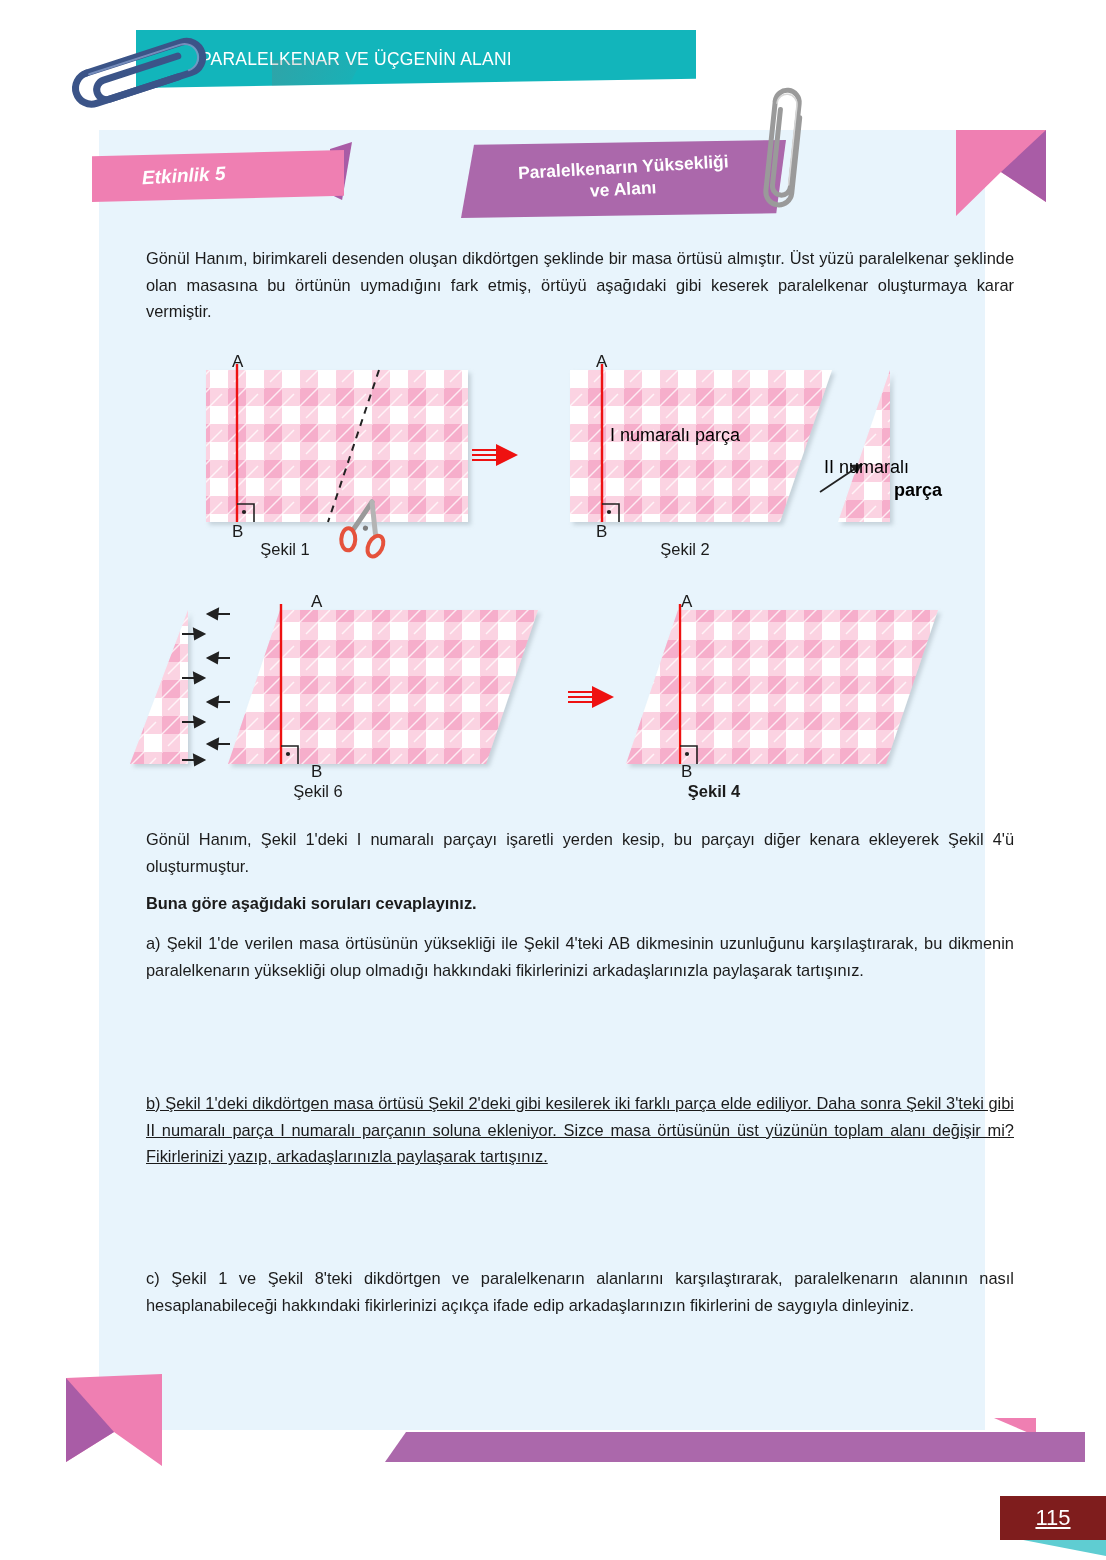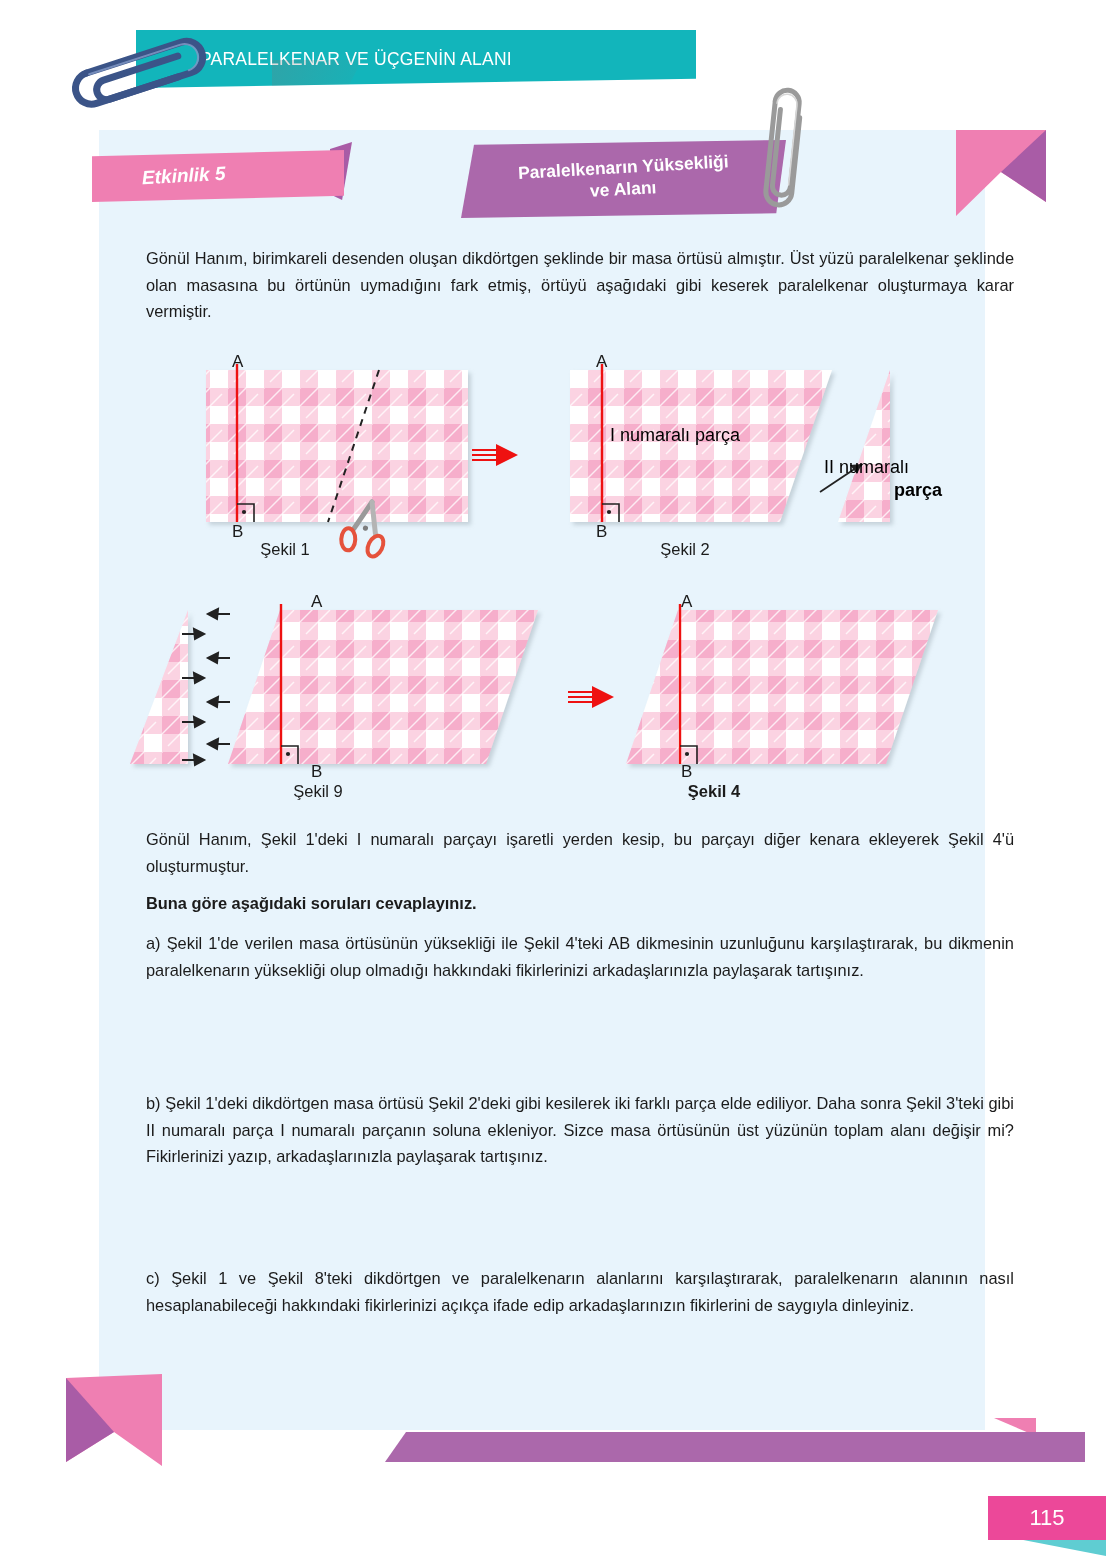"Şekil 9" span.fig-cap { text: 9 -> 6 }
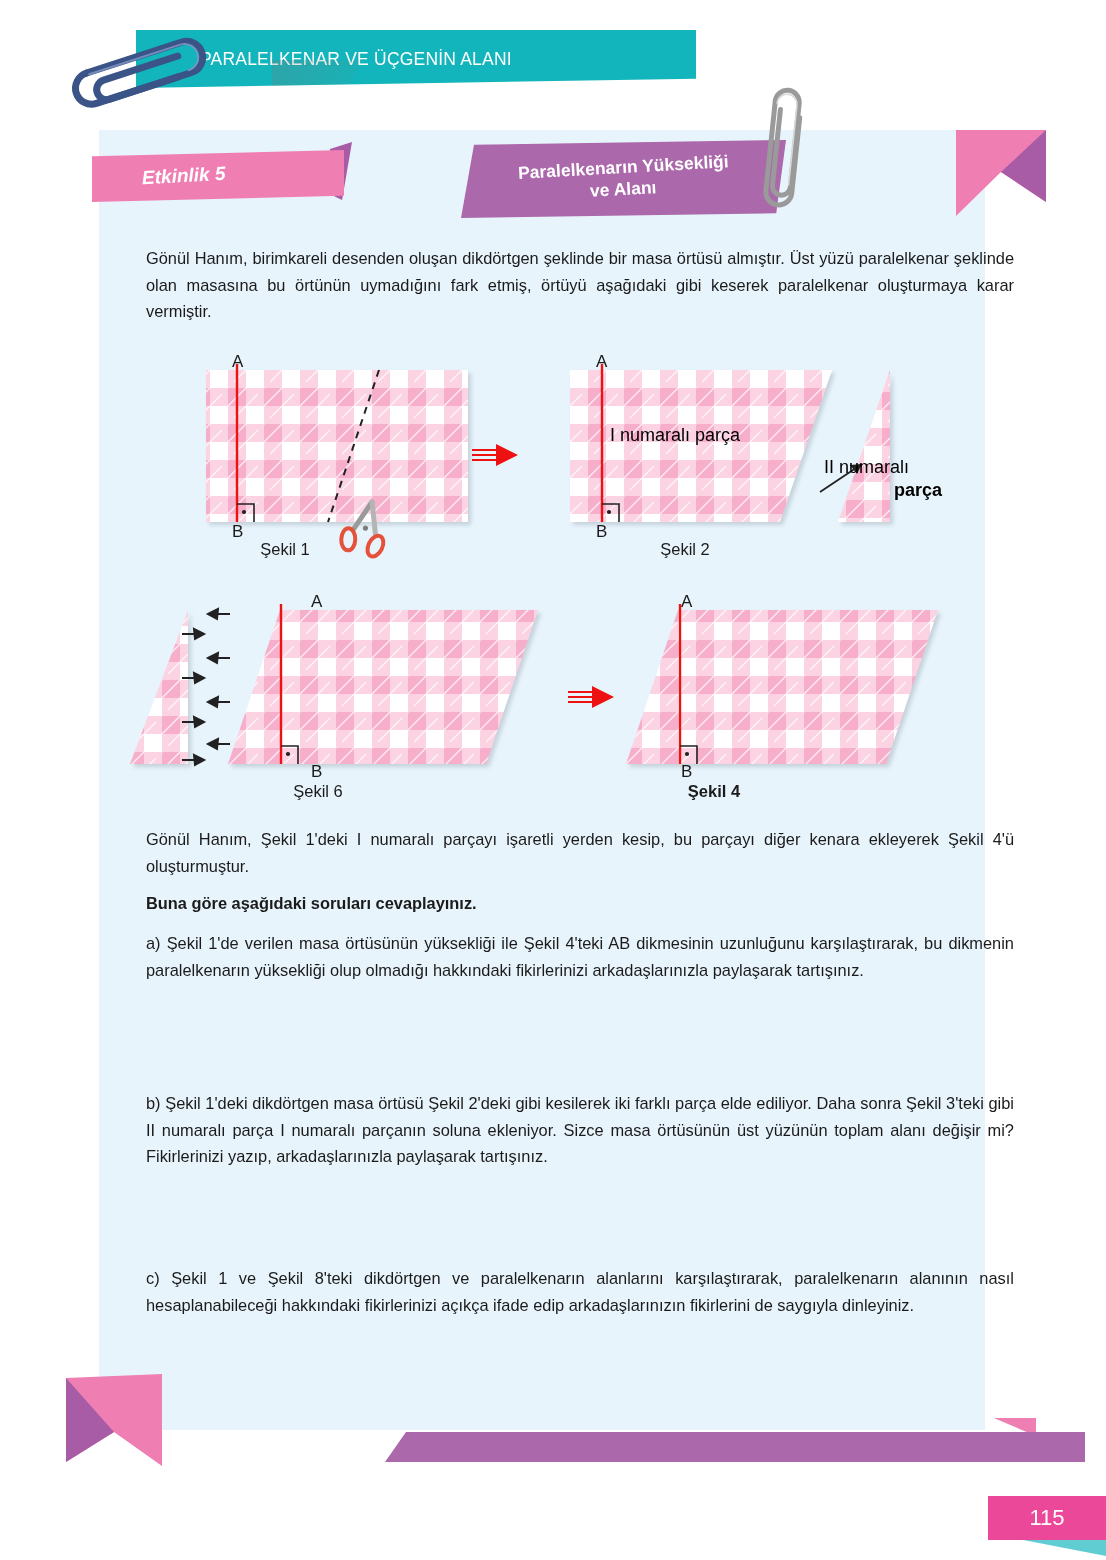"b) Şekil 1'deki dikdörtgen masa" div.para { text-decoration: none -> underline }
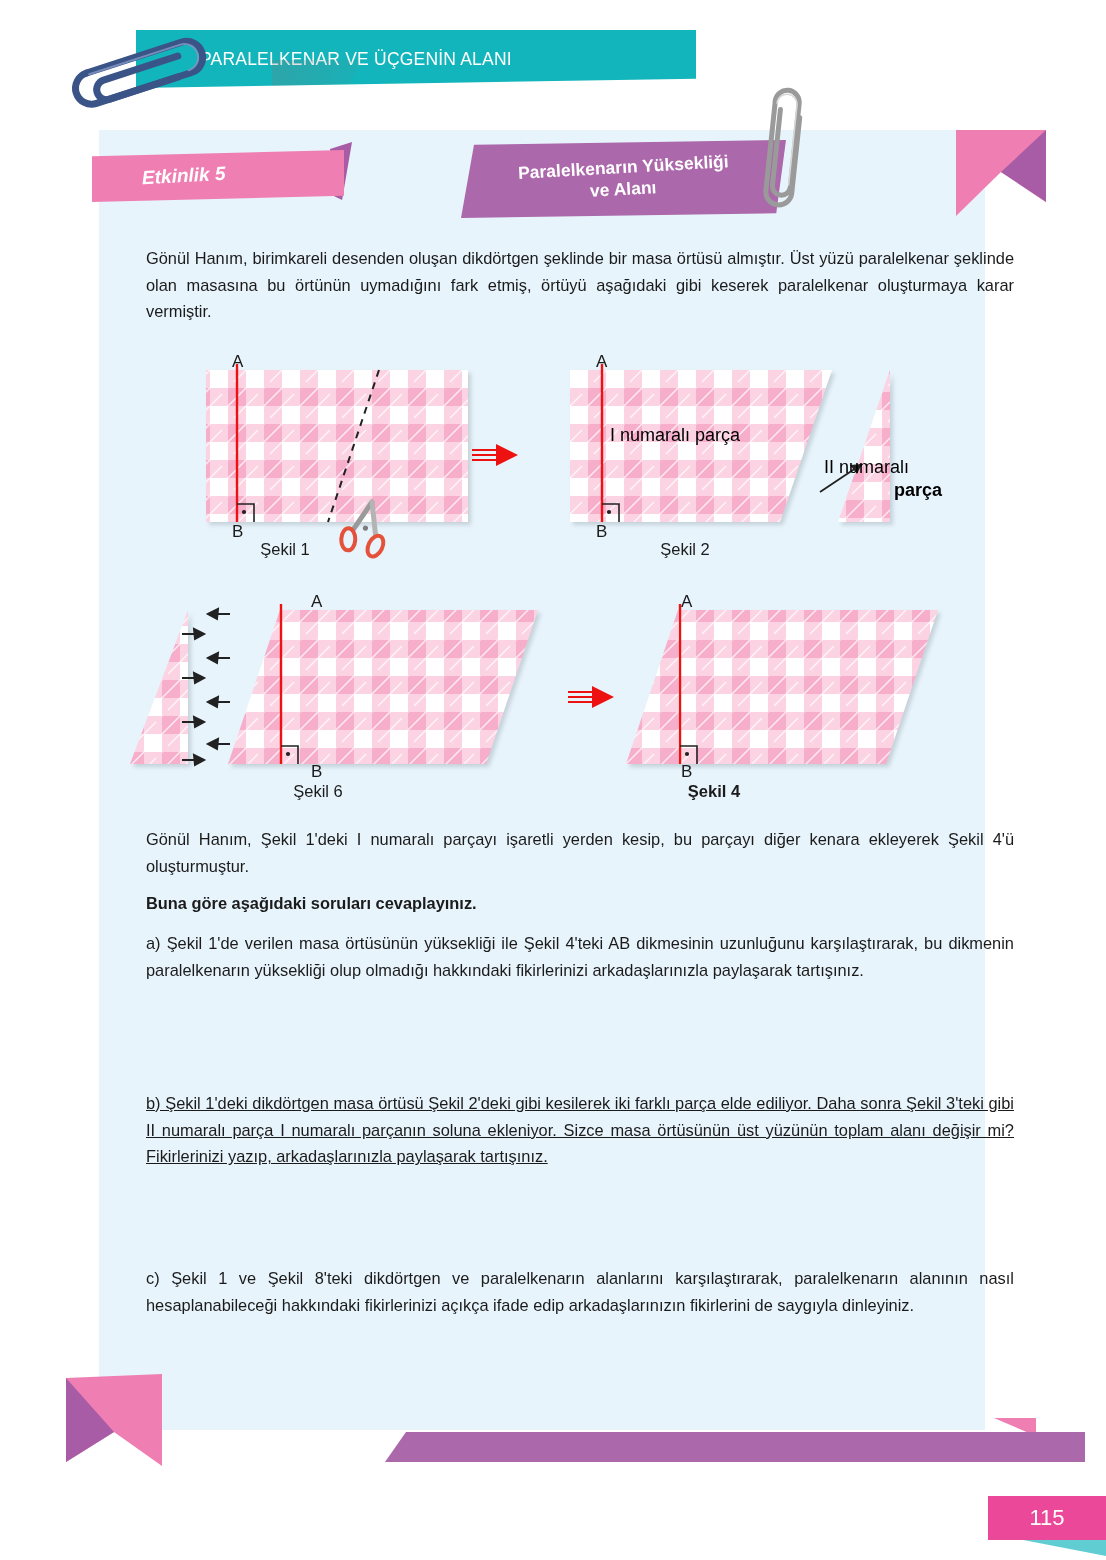"115" #page-num { background: #ec4899 -> #7f1d1d; text-decoration: none -> underline; width: 118px -> 106px }
